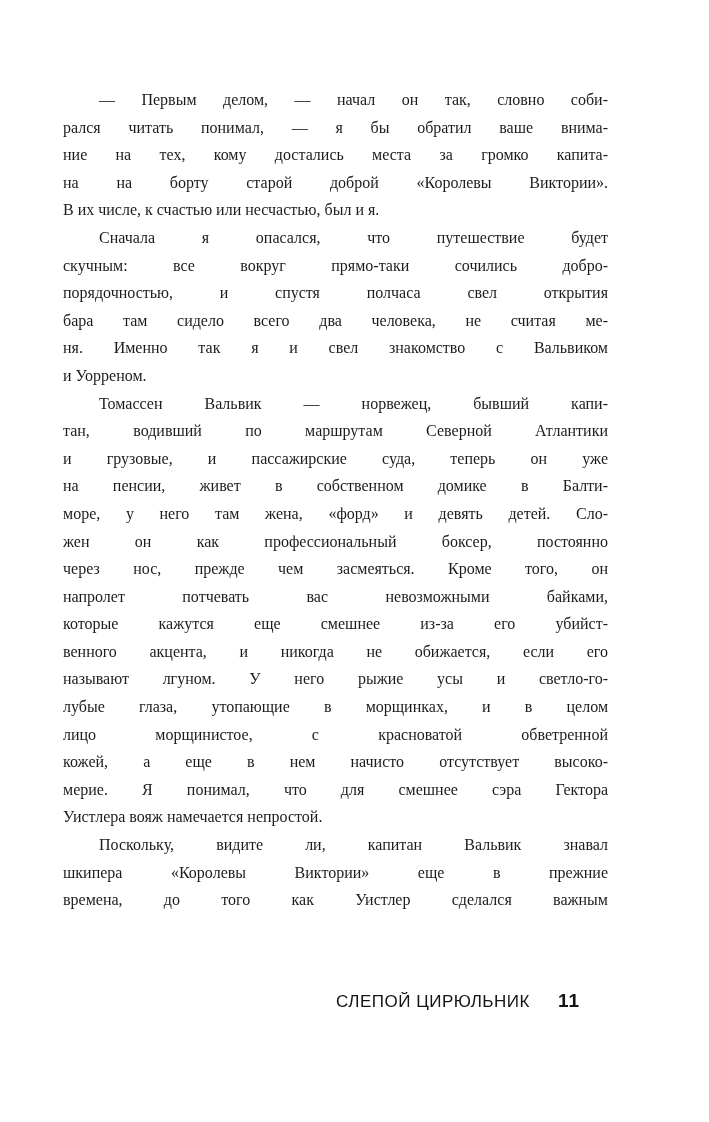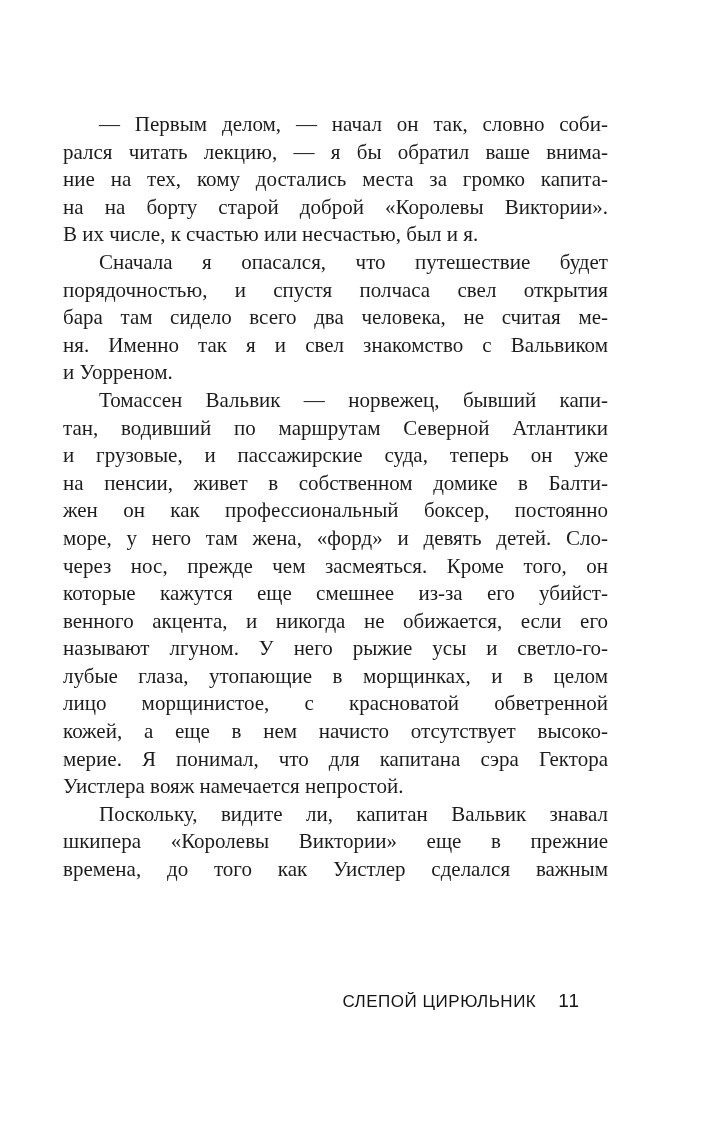"— Первым делом, — начал" .text-block { font-size: 21px -> 16px; top: 111px -> 86px }
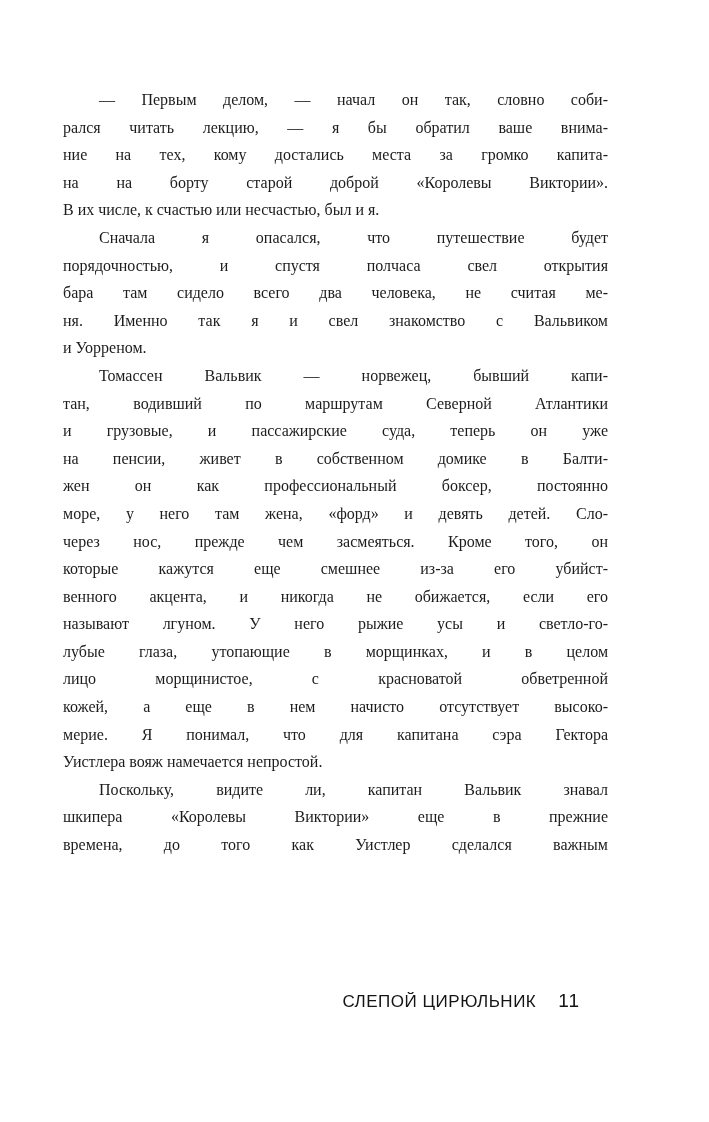"рался читать лекцию, — я" div.line { text: лекцию -> понимал }
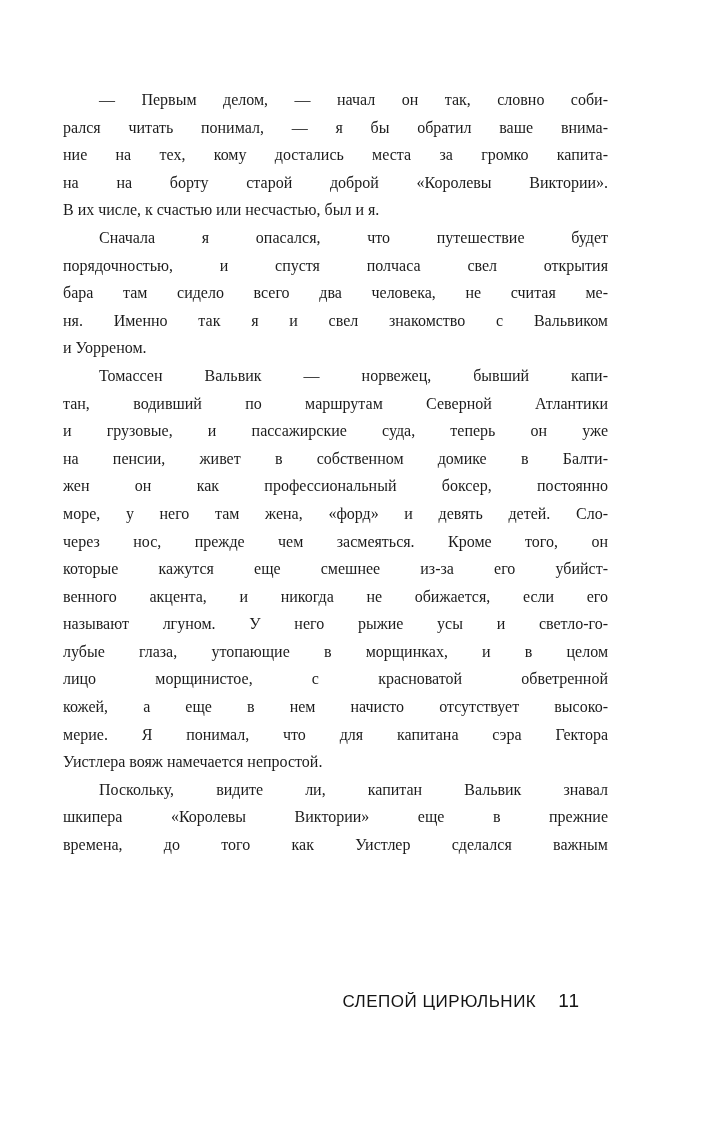"скучным: все вокруг прямо-таки сочились" div.line { html: none -> <div>скучным: все вокруг прямо-таки сочились добро-</div> }
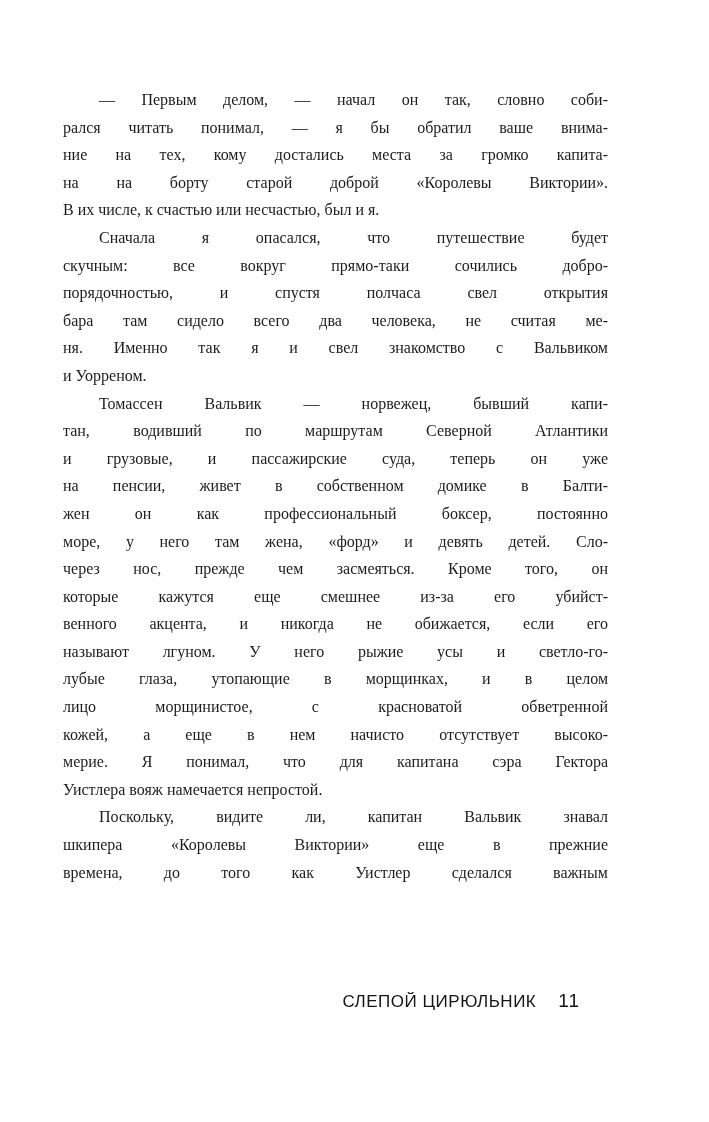"жен он как профессиональный боксер," div.line { order: before "море, у него там жена," -> after "море, у него там жена," }
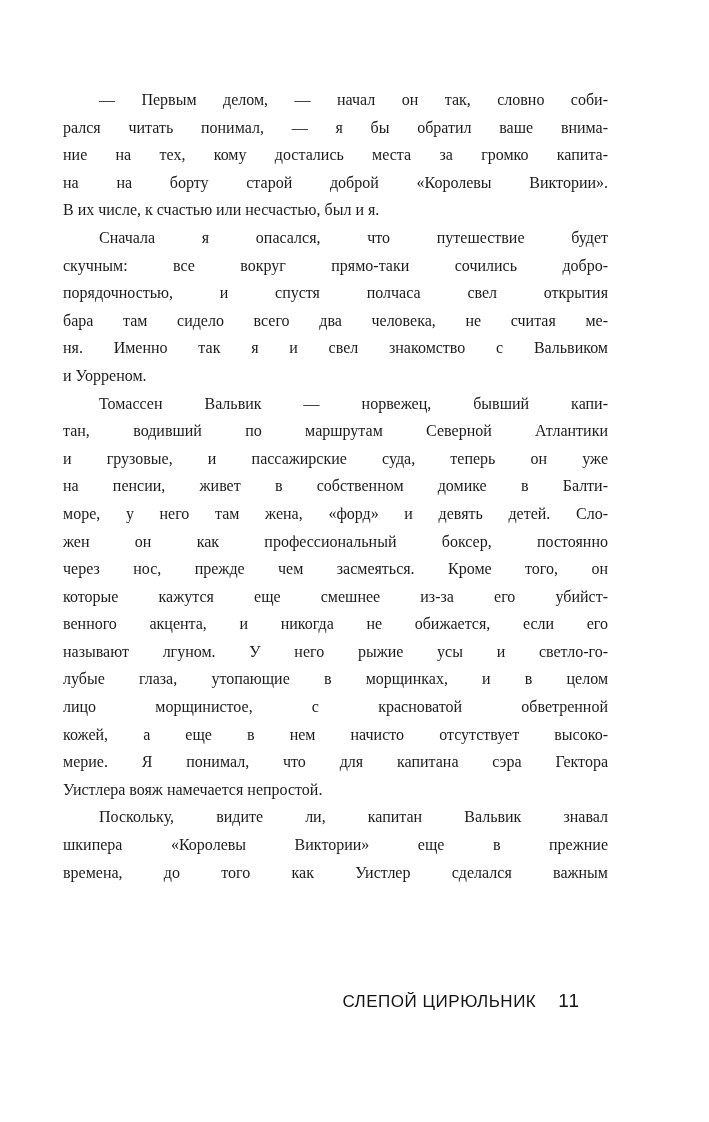"напролет потчевать вас невозможными" div.line { html: none -> <div>напролет потчевать вас невозможными байками,</div> }
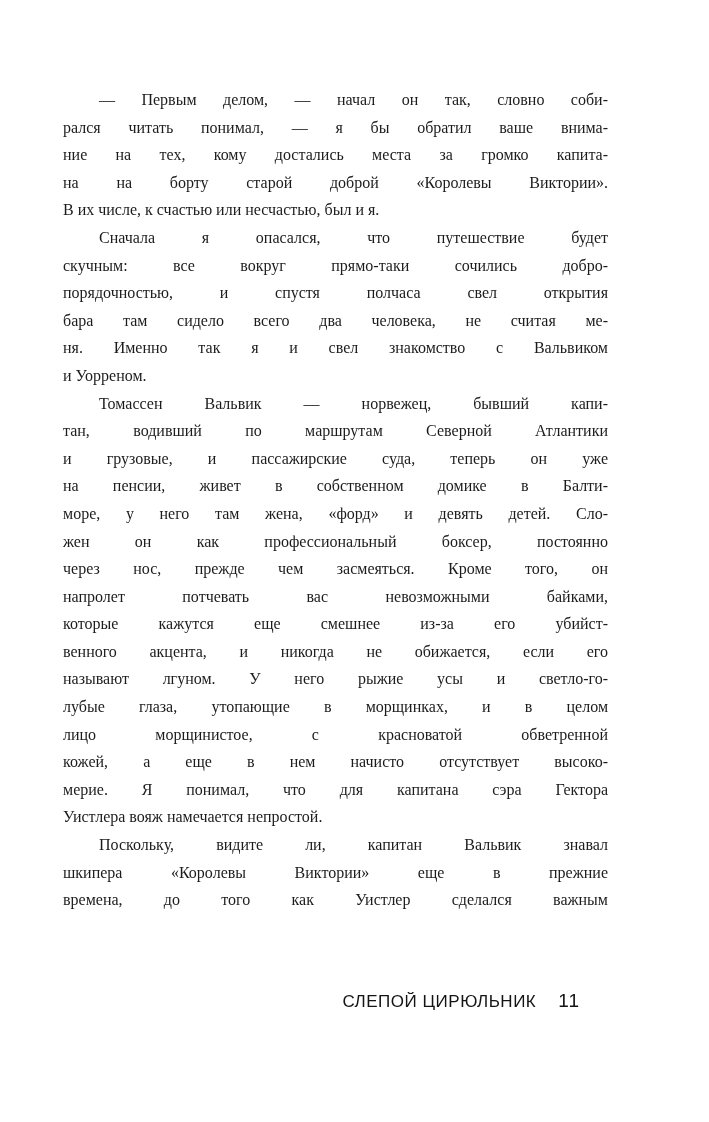"мерие. Я понимал, что для" div.line { text: капитана -> смешнее }
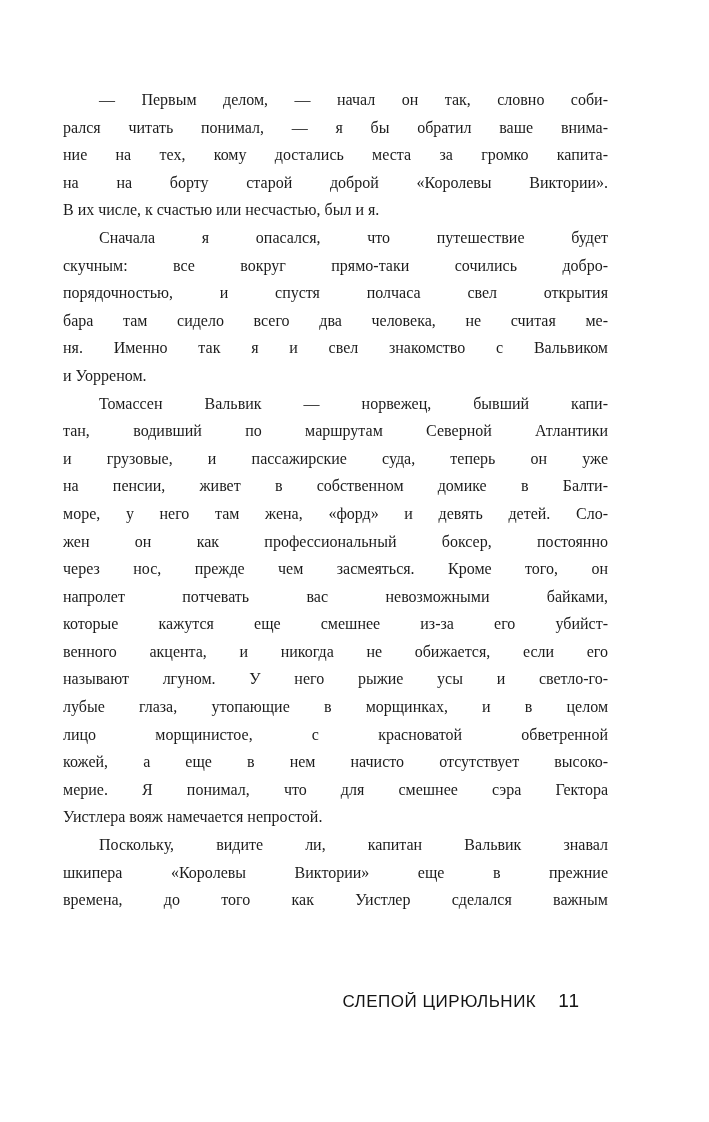"11" .page-number { font-weight: normal -> bold; margin-left: 22px -> 28px }
